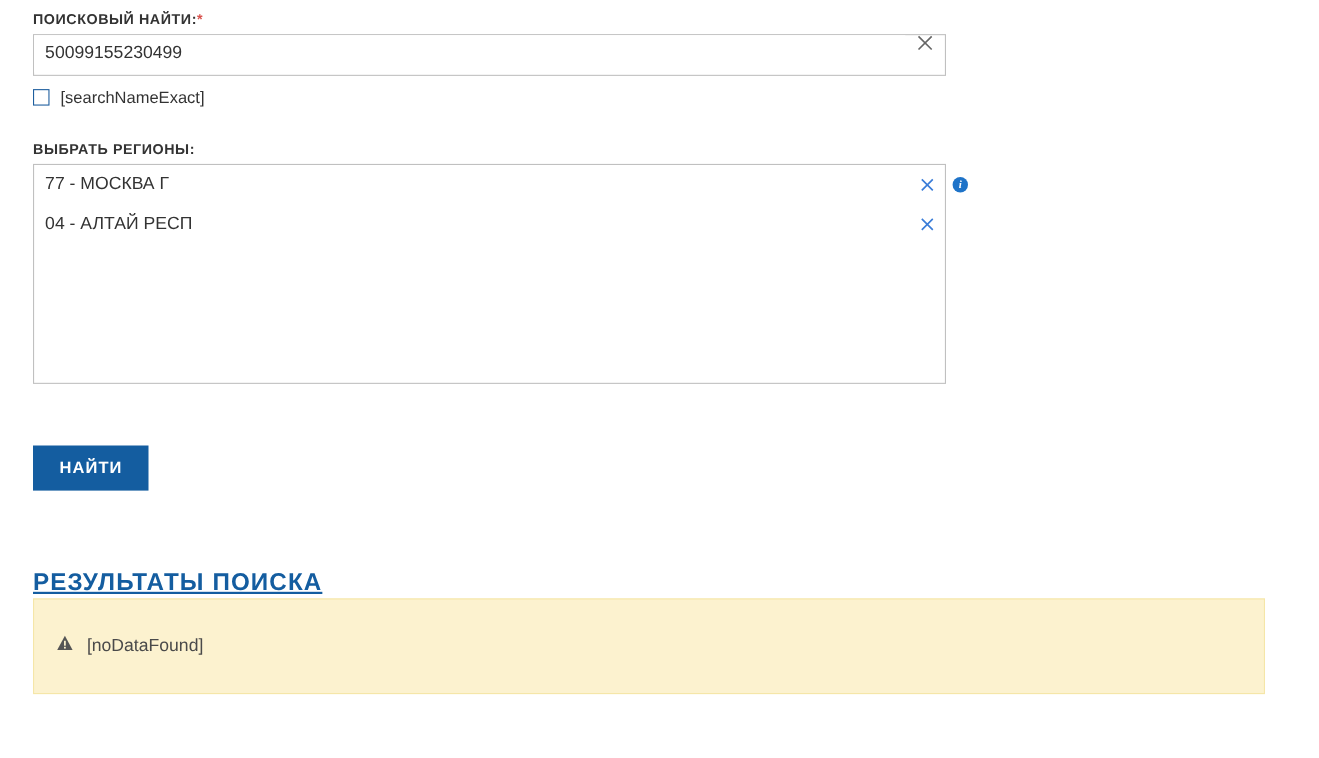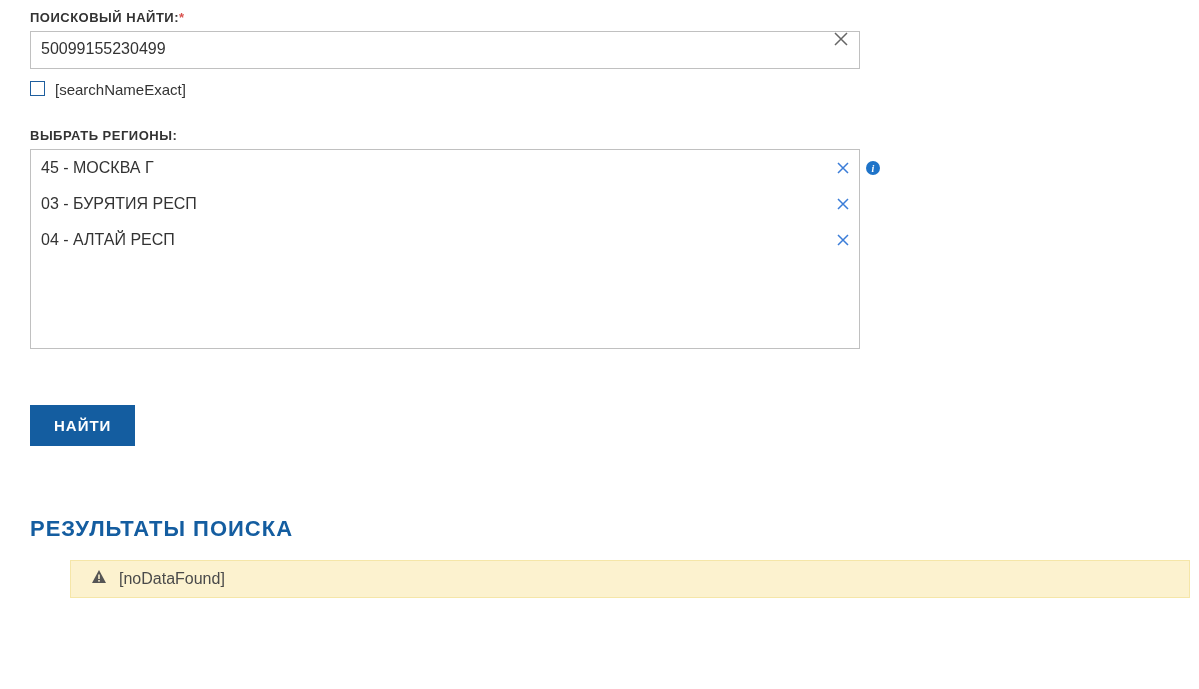"45 - МОСКВА Г" span { text: 45 -> 77 }
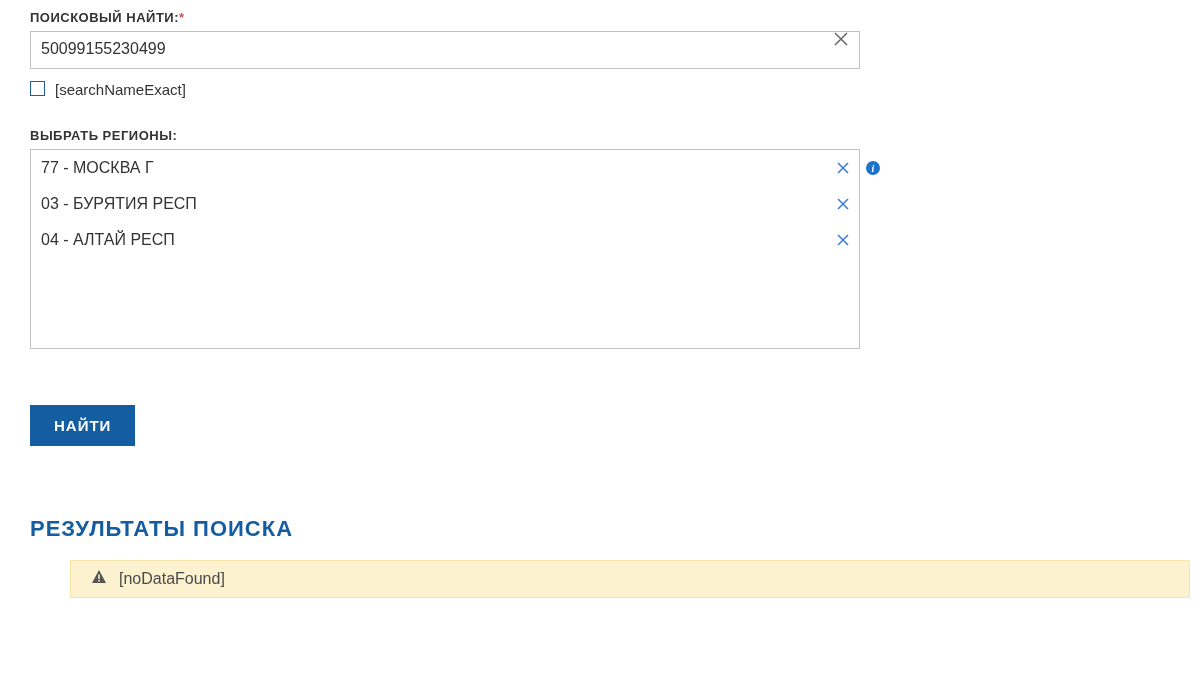"03 - БУРЯТИЯ РЕСП" div.region-item { html: <div> <span>03 - БУРЯТИЯ РЕСП</span> <span> <svg> <path></path> </svg> </span> </div> -> none }
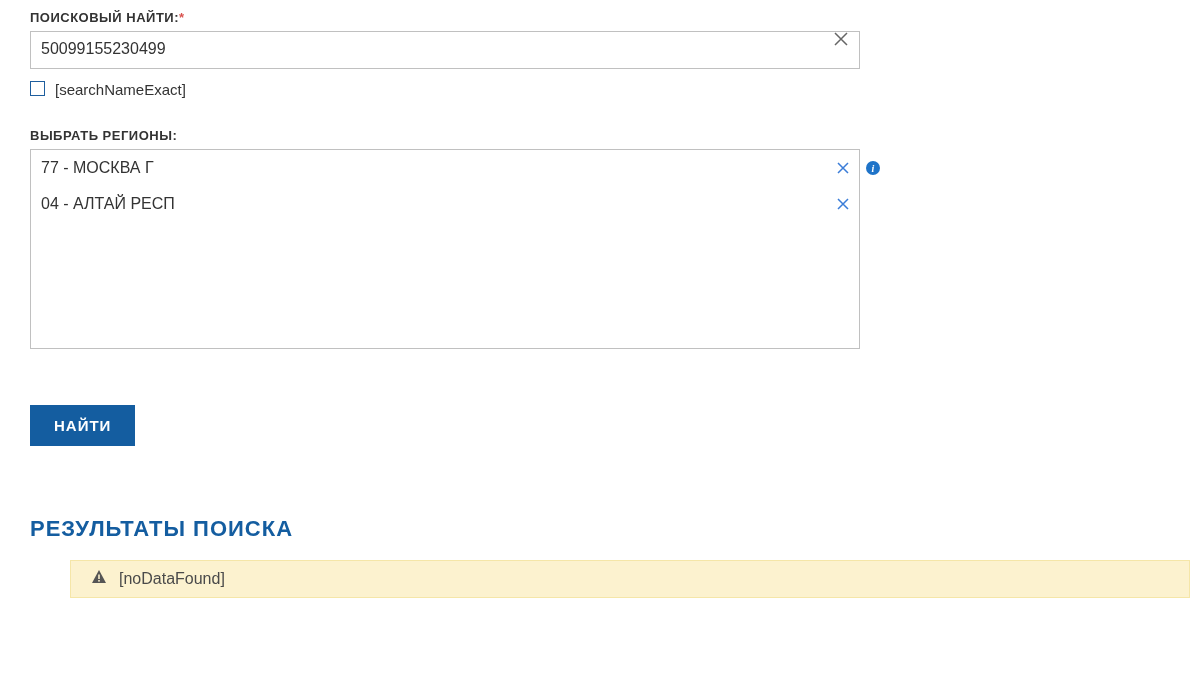"РЕЗУЛЬТАТЫ ПОИСКА" .results-heading { margin-bottom: 18px -> 2px; text-decoration: none -> underline }
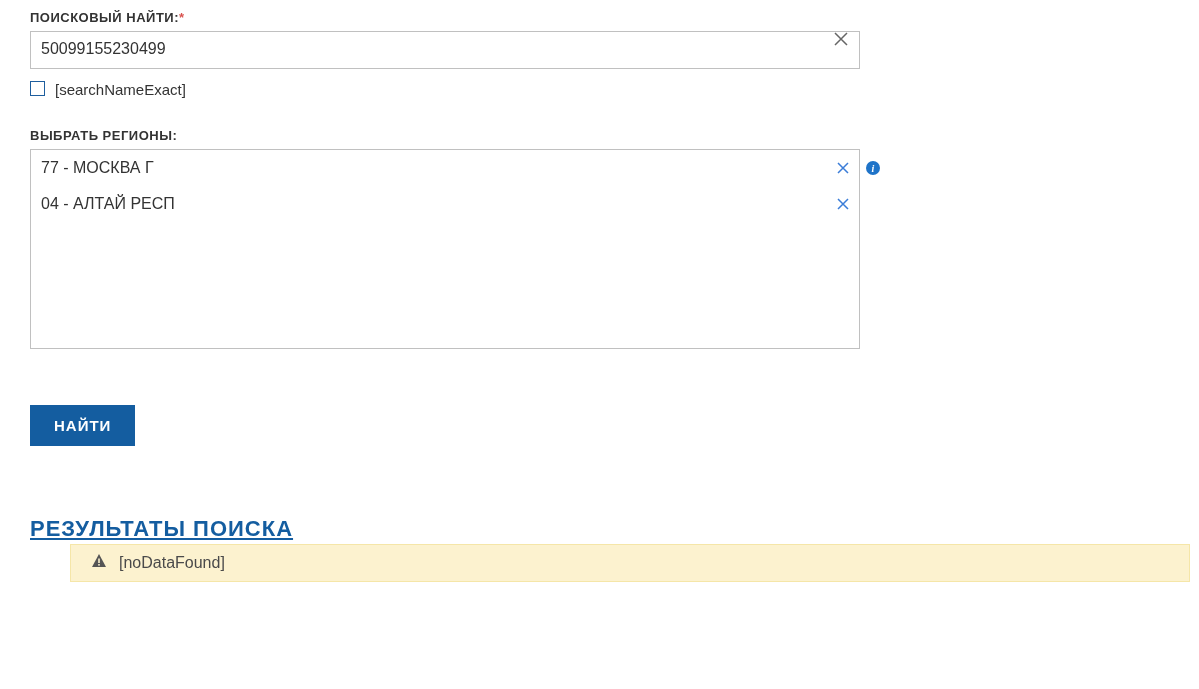"[noDataFound]" .alert { margin-left: 40px -> none; padding: 8px 20px -> 32px 20px }
